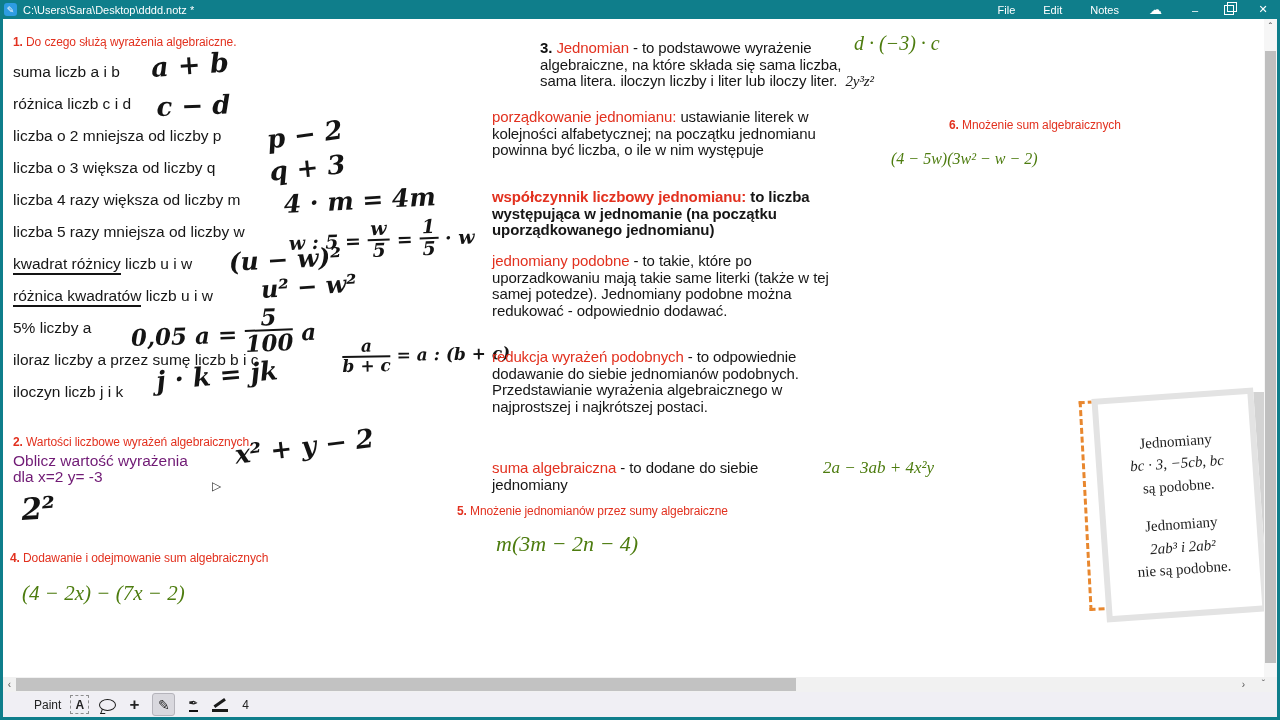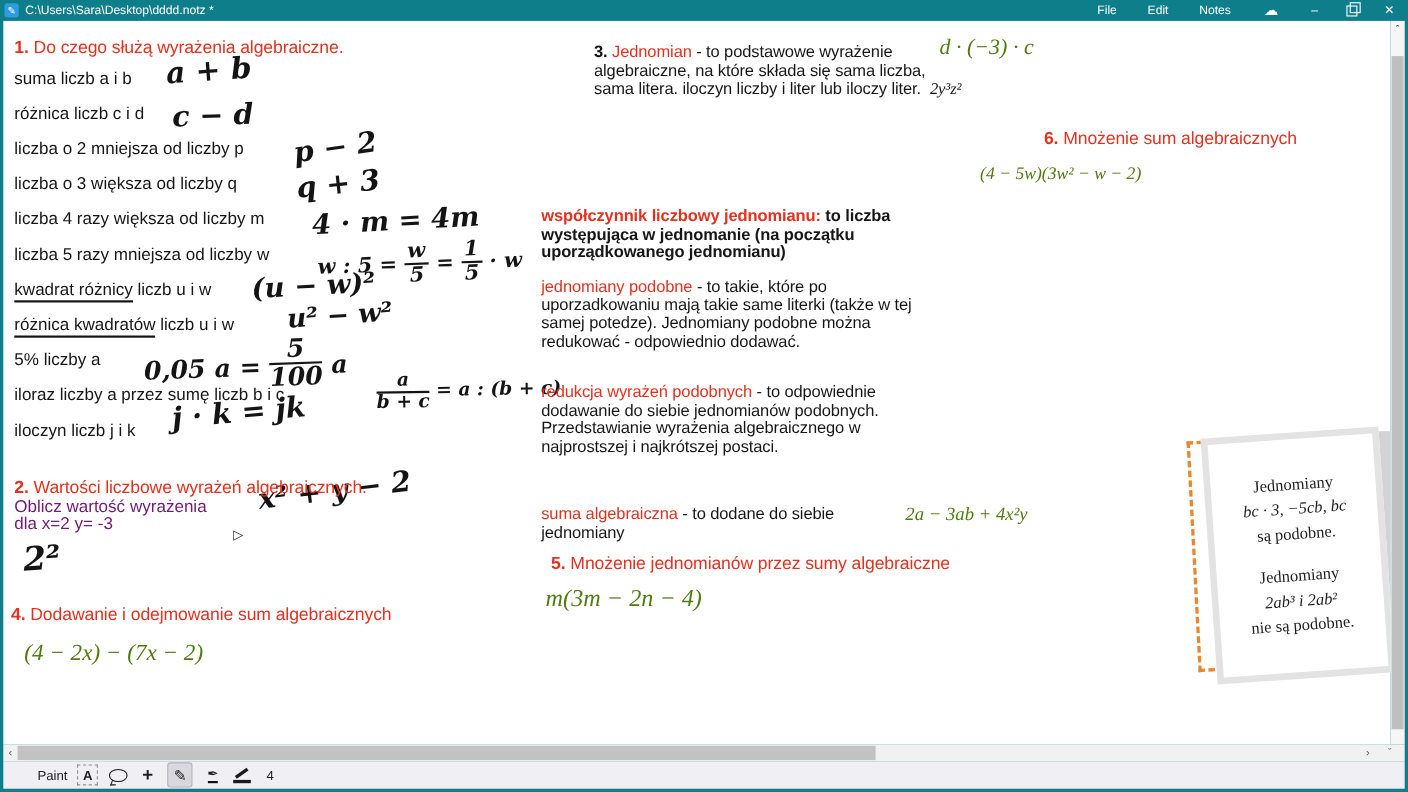"1. Do czego służą wyrażenia" .heading { font-size: 16px -> 12px }
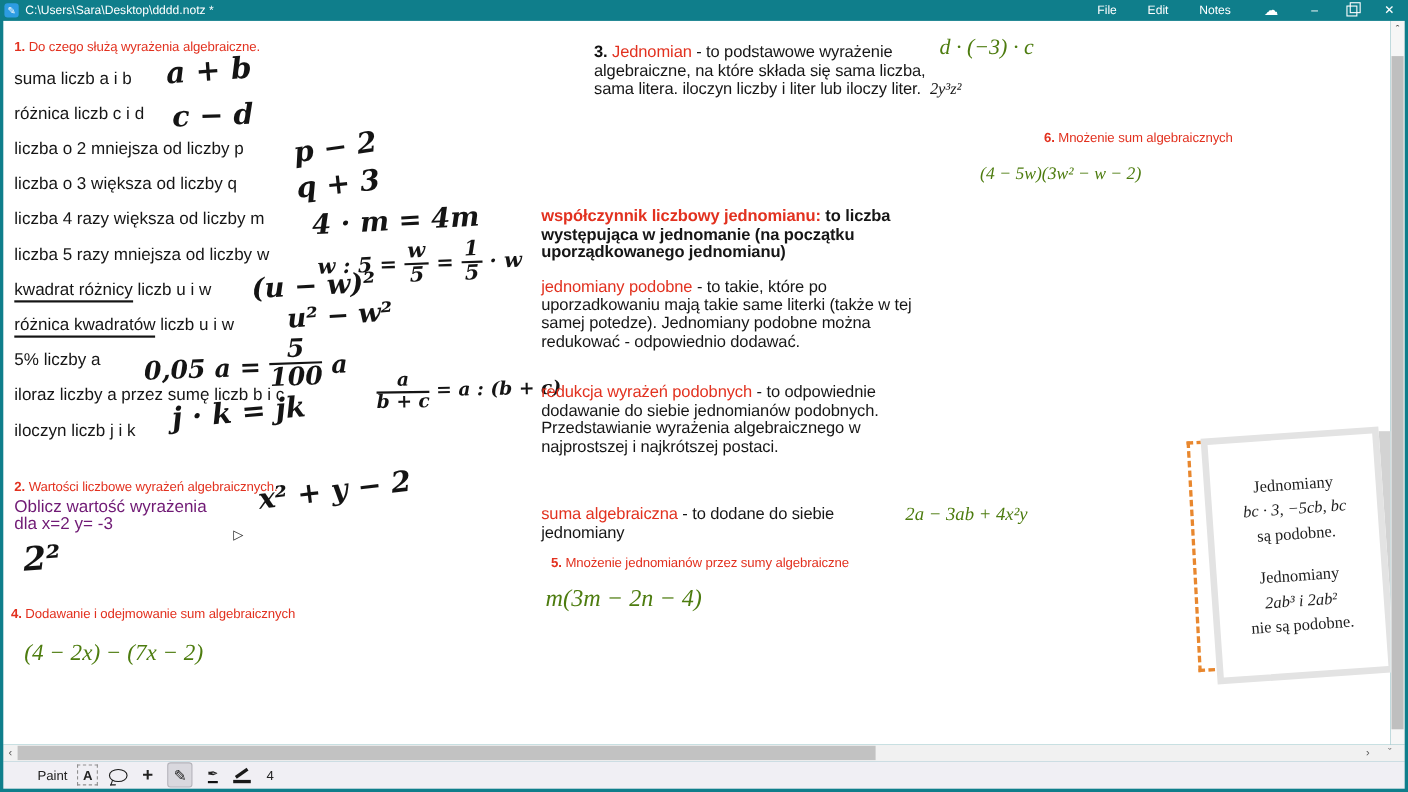"porządkowanie jednomianu: ustawianie" div.para { html: none -> <div> <span>porządkowanie jednomianu:</span> <span>ustawianie literek w kolejności alfabetycznej; na początku jednomianu powinna być liczba, o ile w nim występuje</span> </div> }
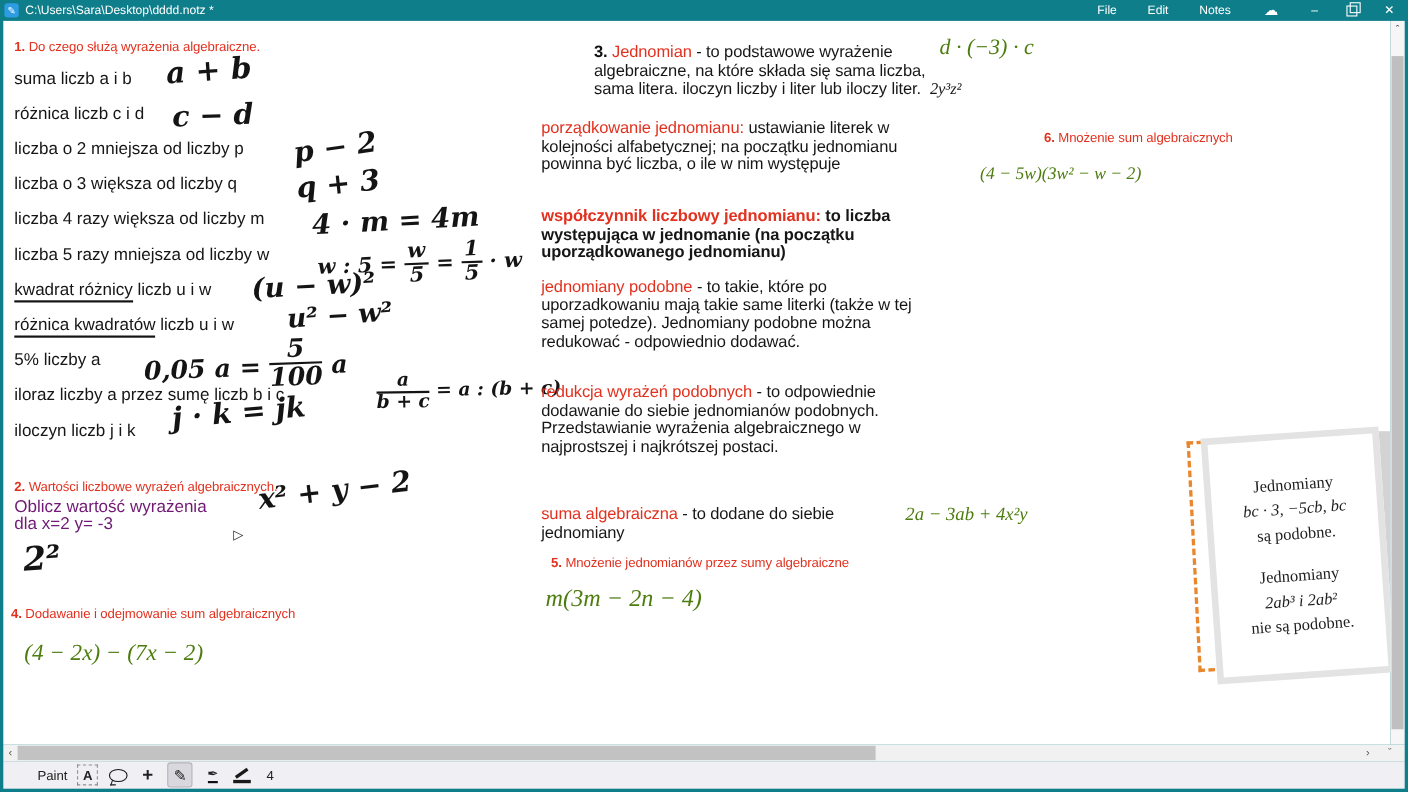"5. Mnożenie jednomianów przez sumy" div.heading { left: 498px -> 454px }
